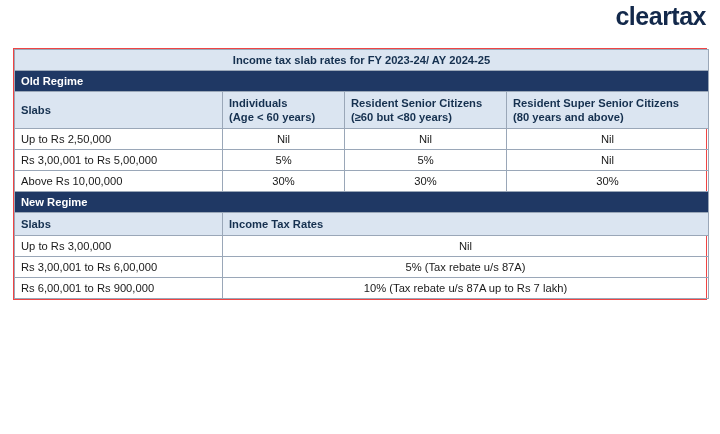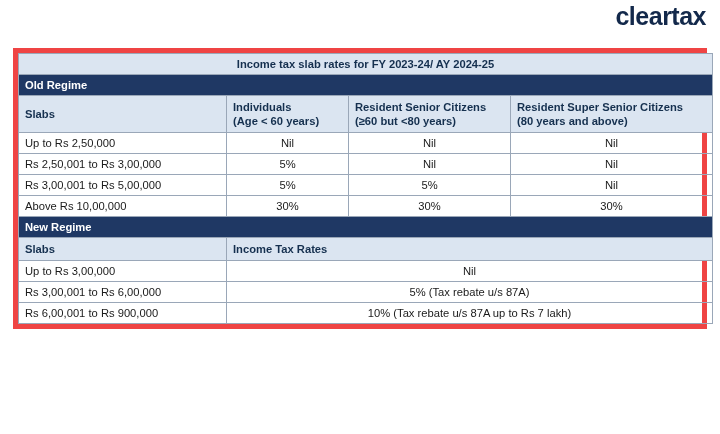"Income tax slab rates for" .table-wrap { border: 5px solid #ef4444 -> 1px solid #ef4444 }
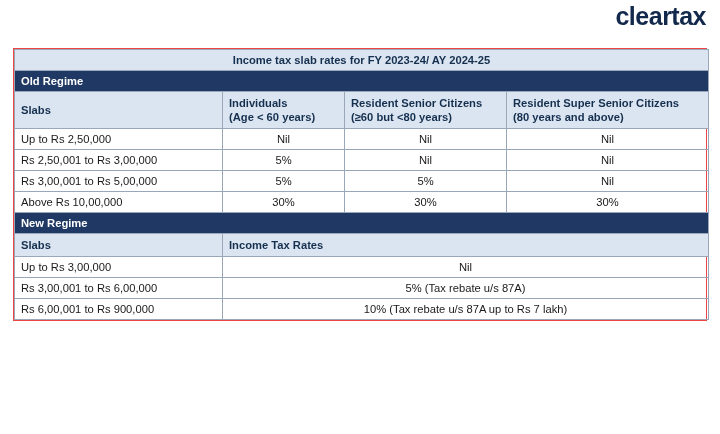"Rs 2,50,001 to Rs 3,00,000" tr { html: <tr> <td>Rs 2,50,001 to Rs 3,00,000</td> <td>5%</td> <td>Nil</td> <td>Nil</td> </tr> -> none }
